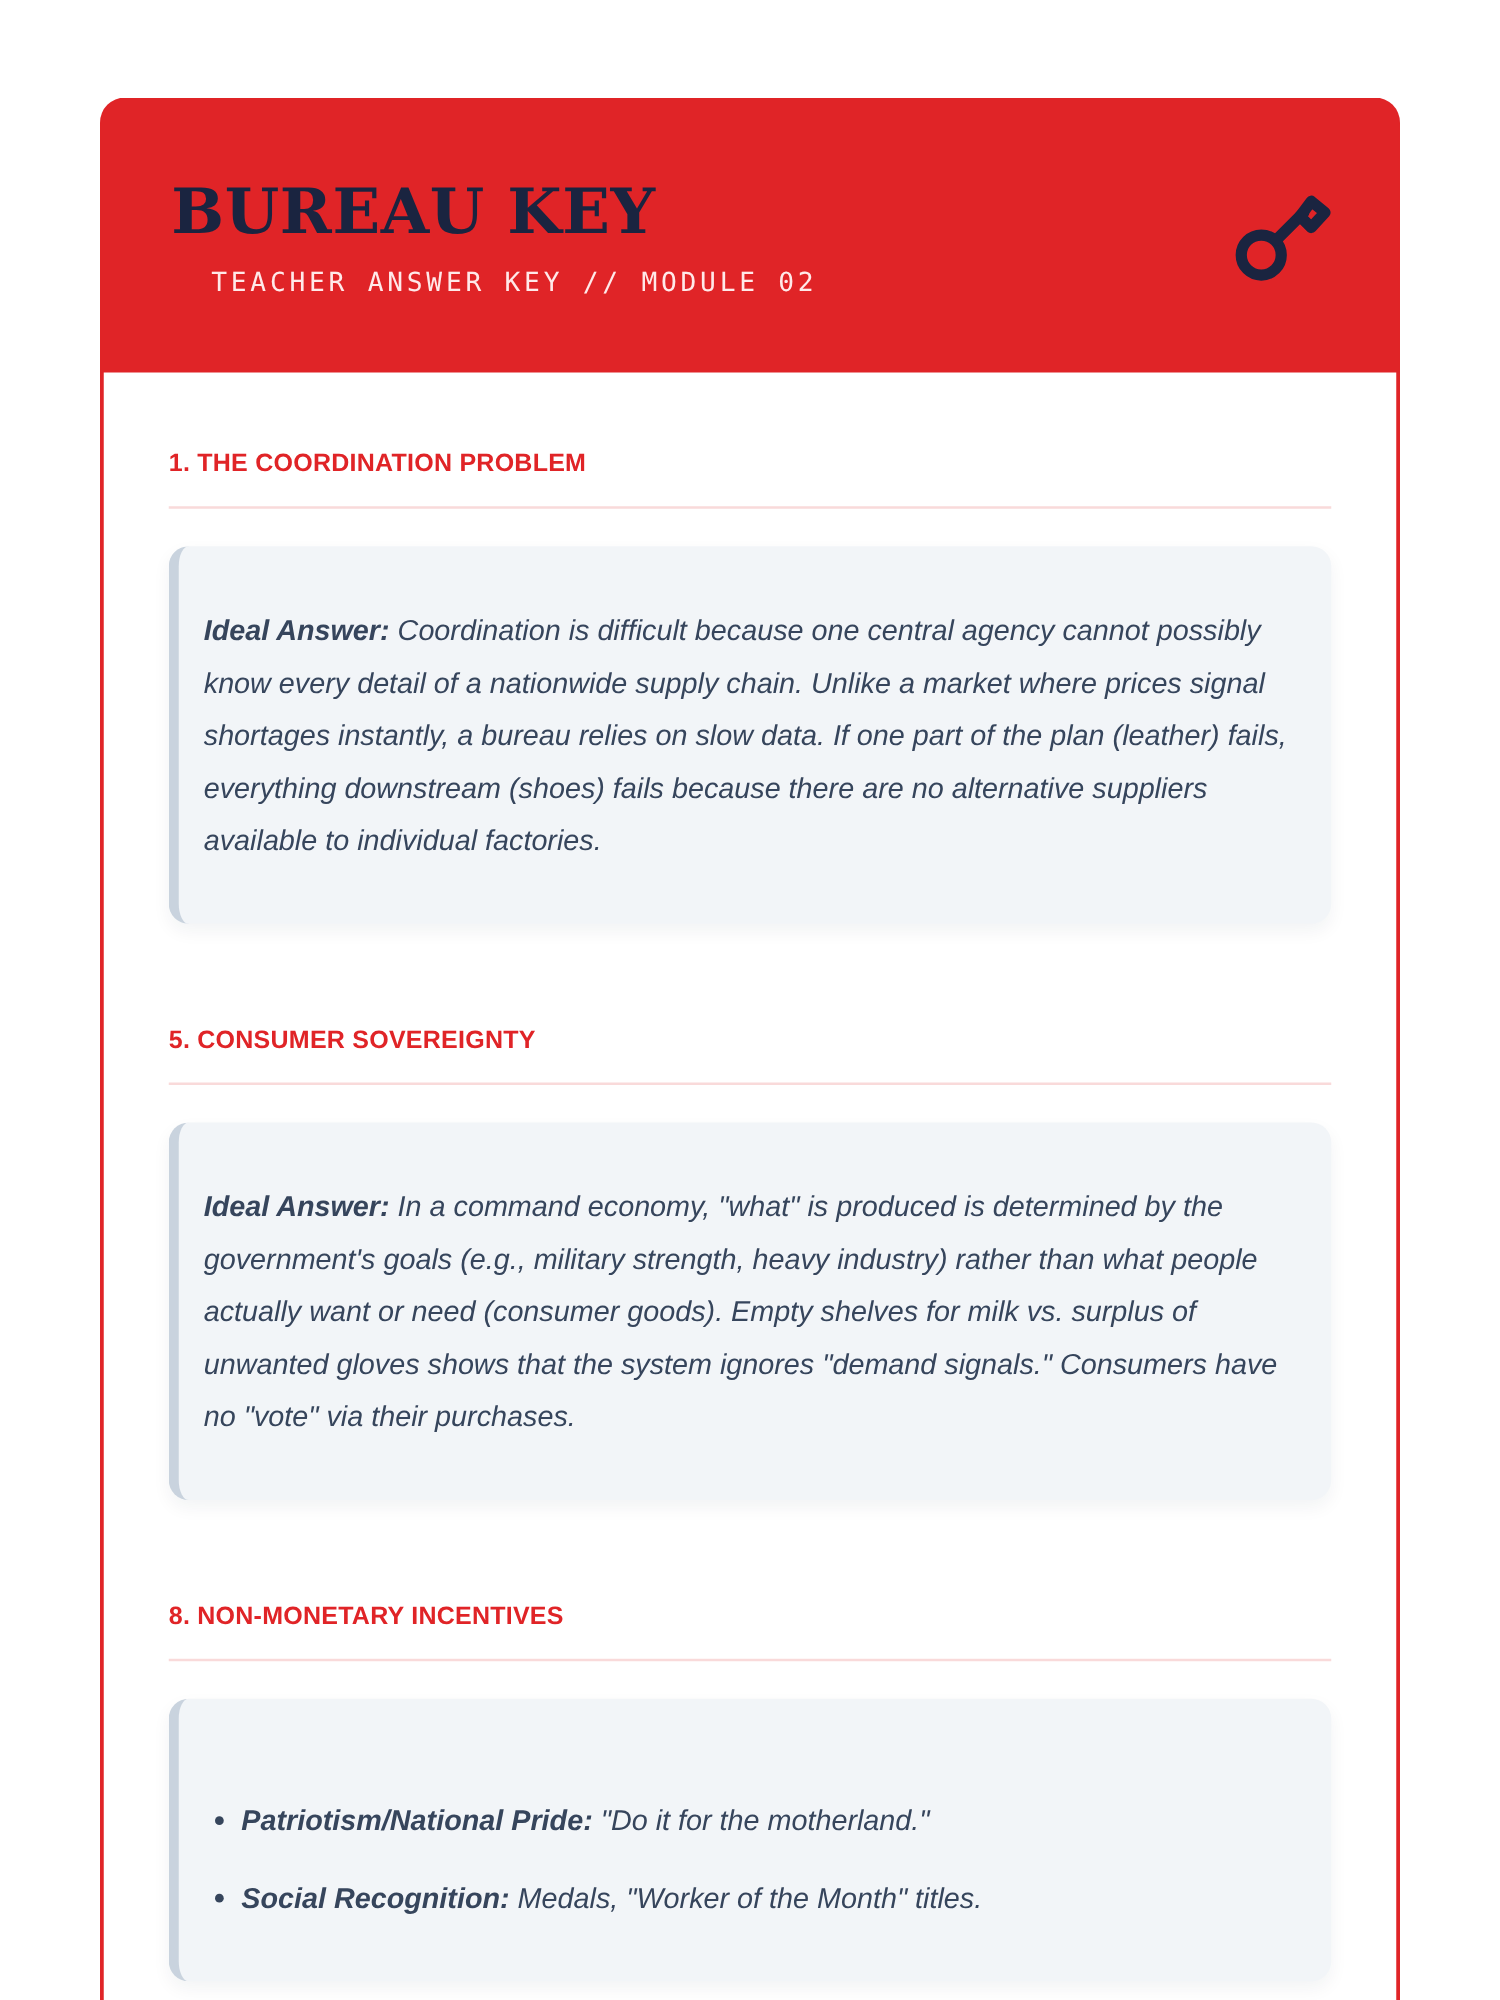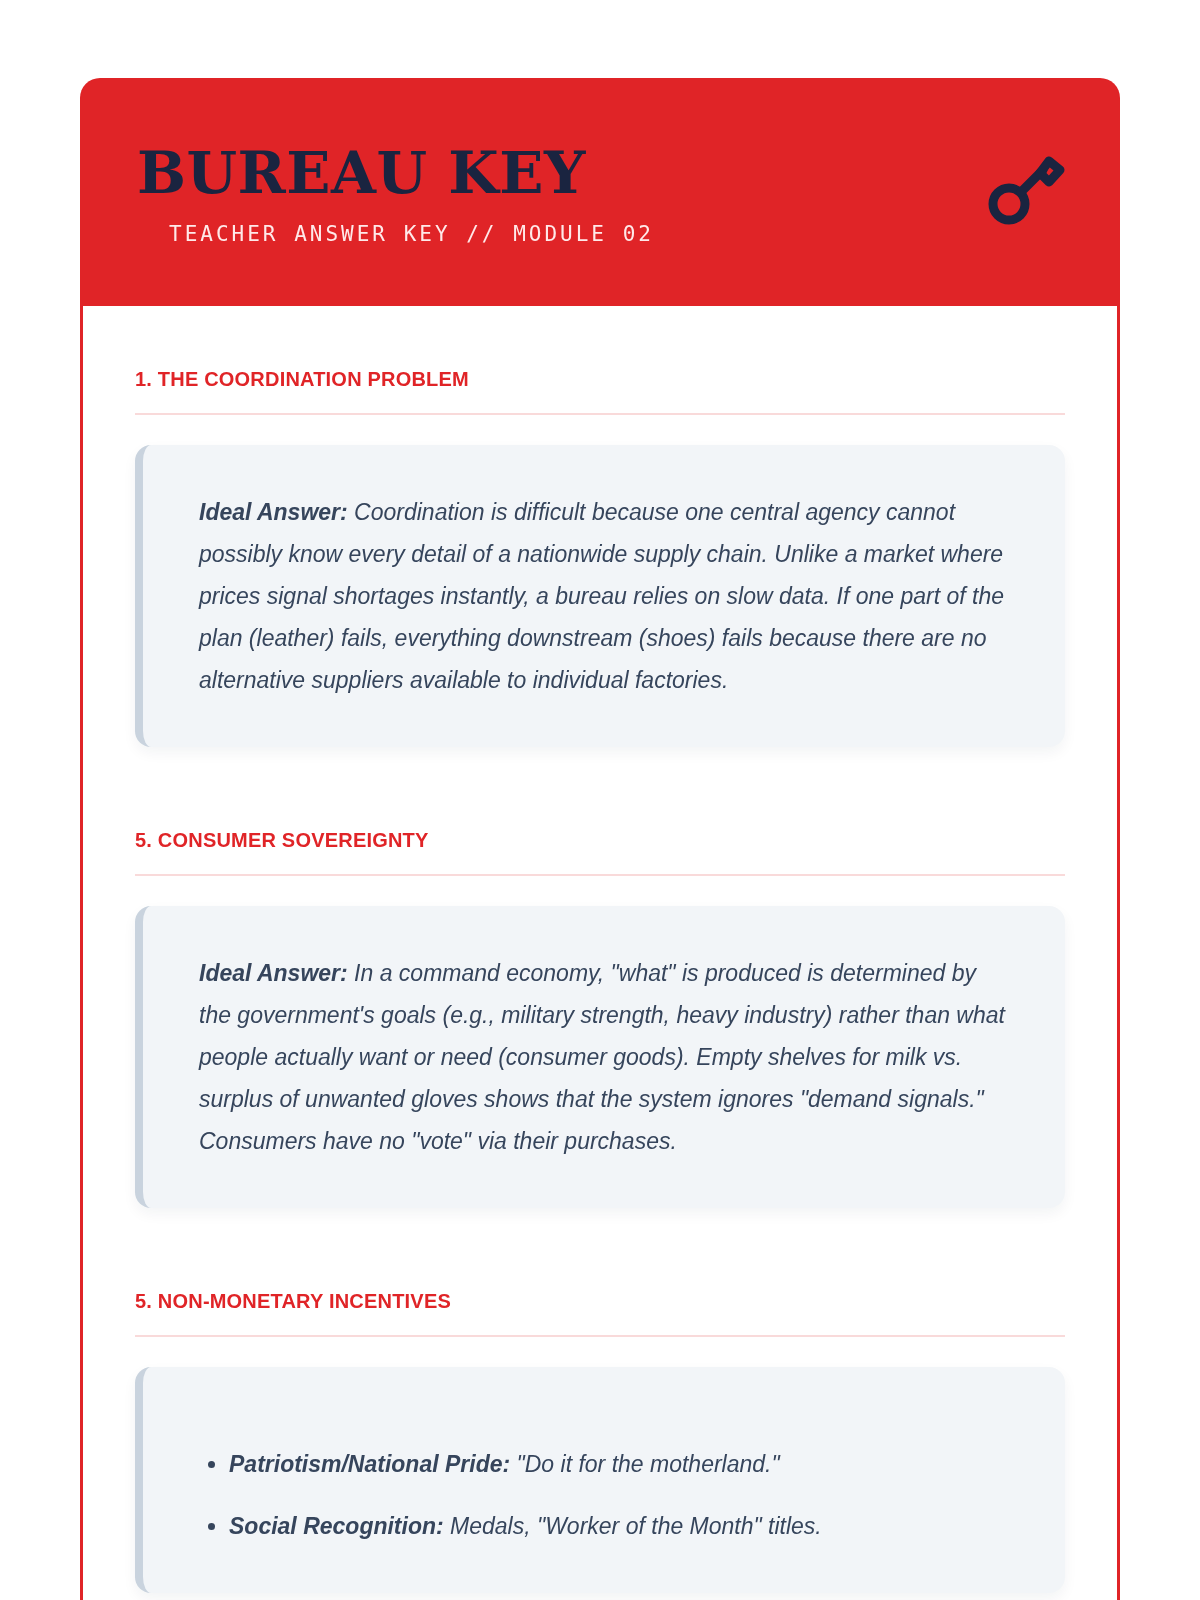"BUREAU KEY" .doc-title { font-size: 58px -> 50px }
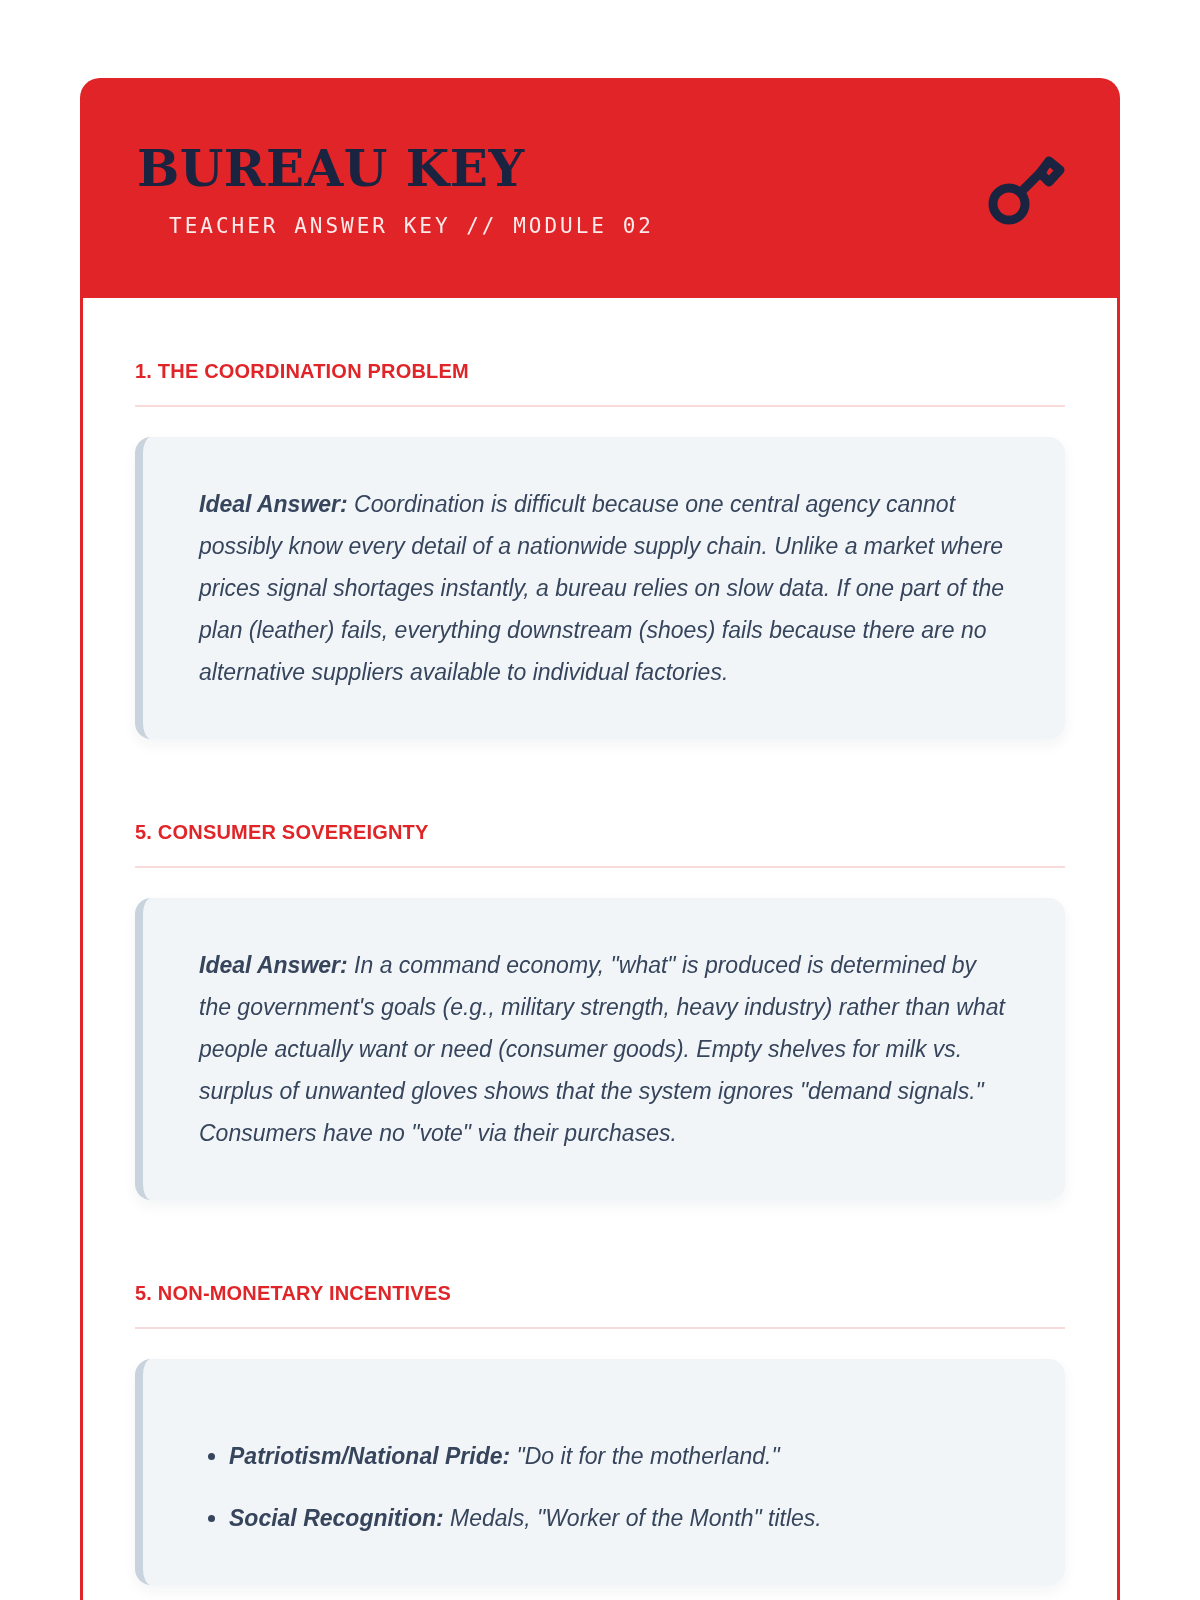"Ideal Answer: Coordination is difficult" .card { padding: 46px 56px -> 46px 20px }
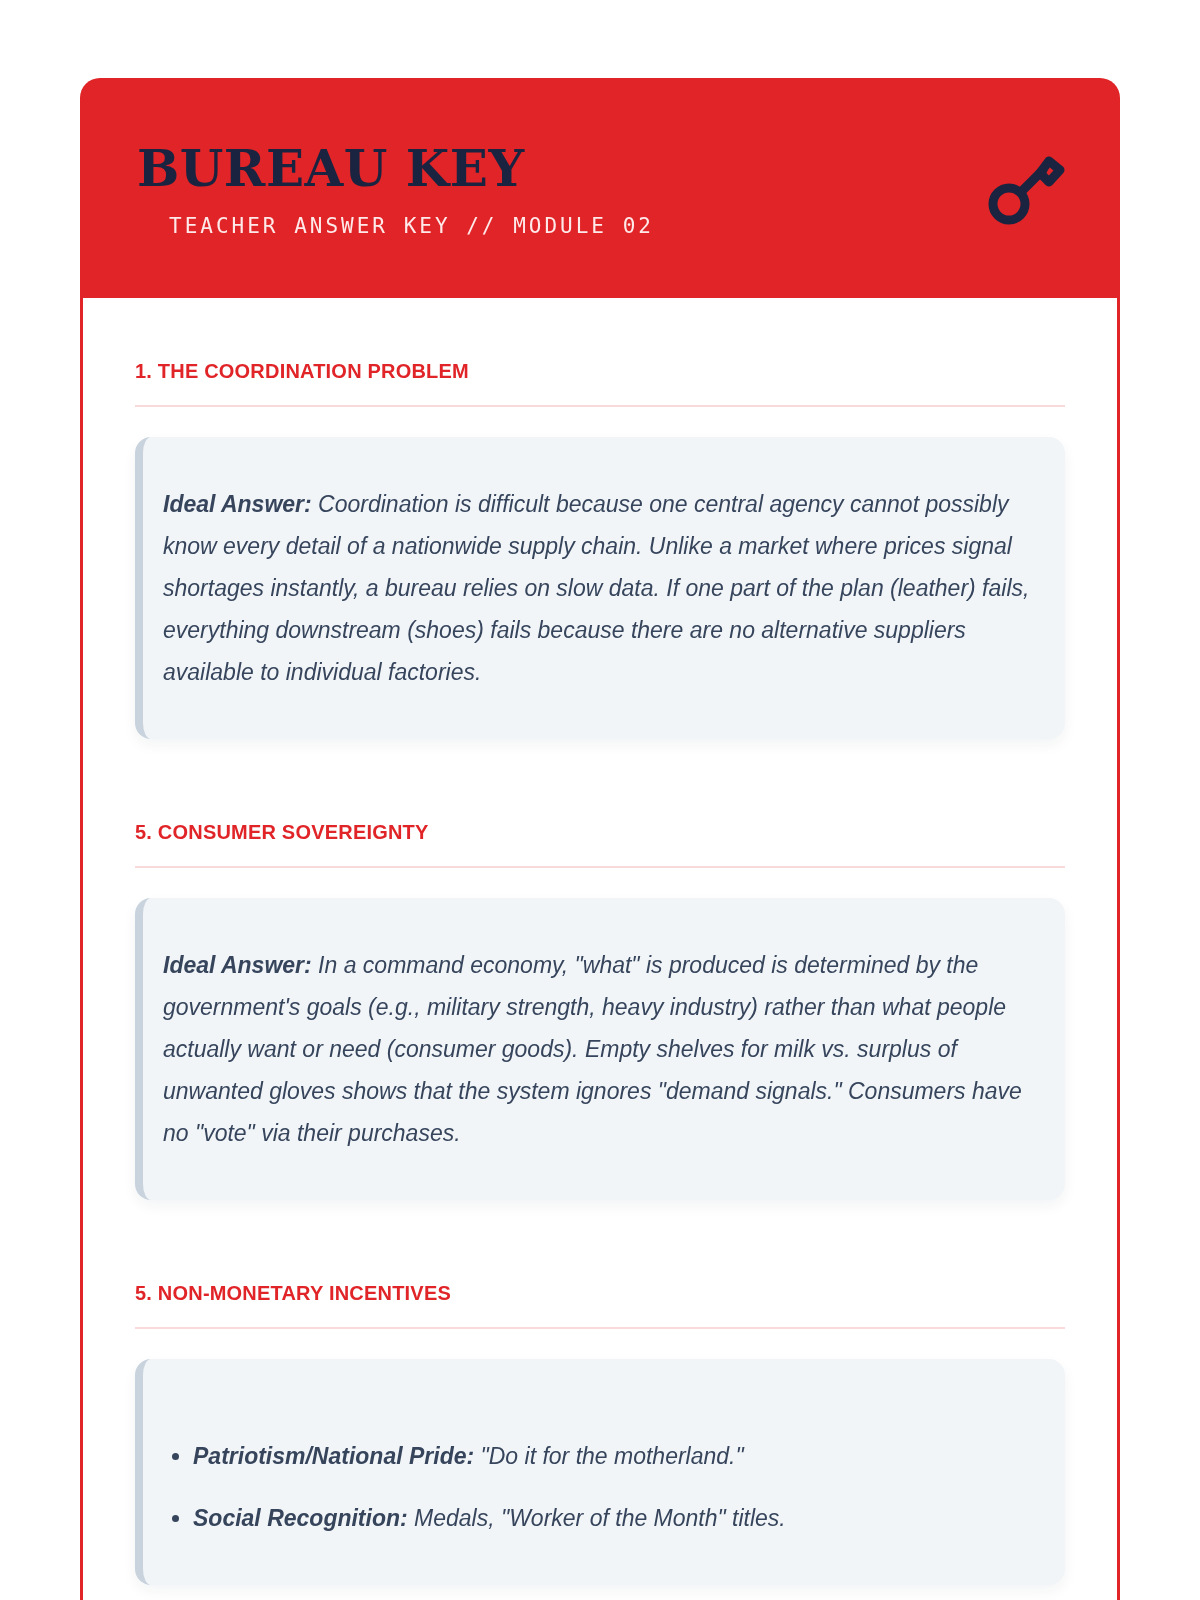"5. NON-MONETARY INCENTIVES" h2.sec-heading { text: 5 -> 8 }
